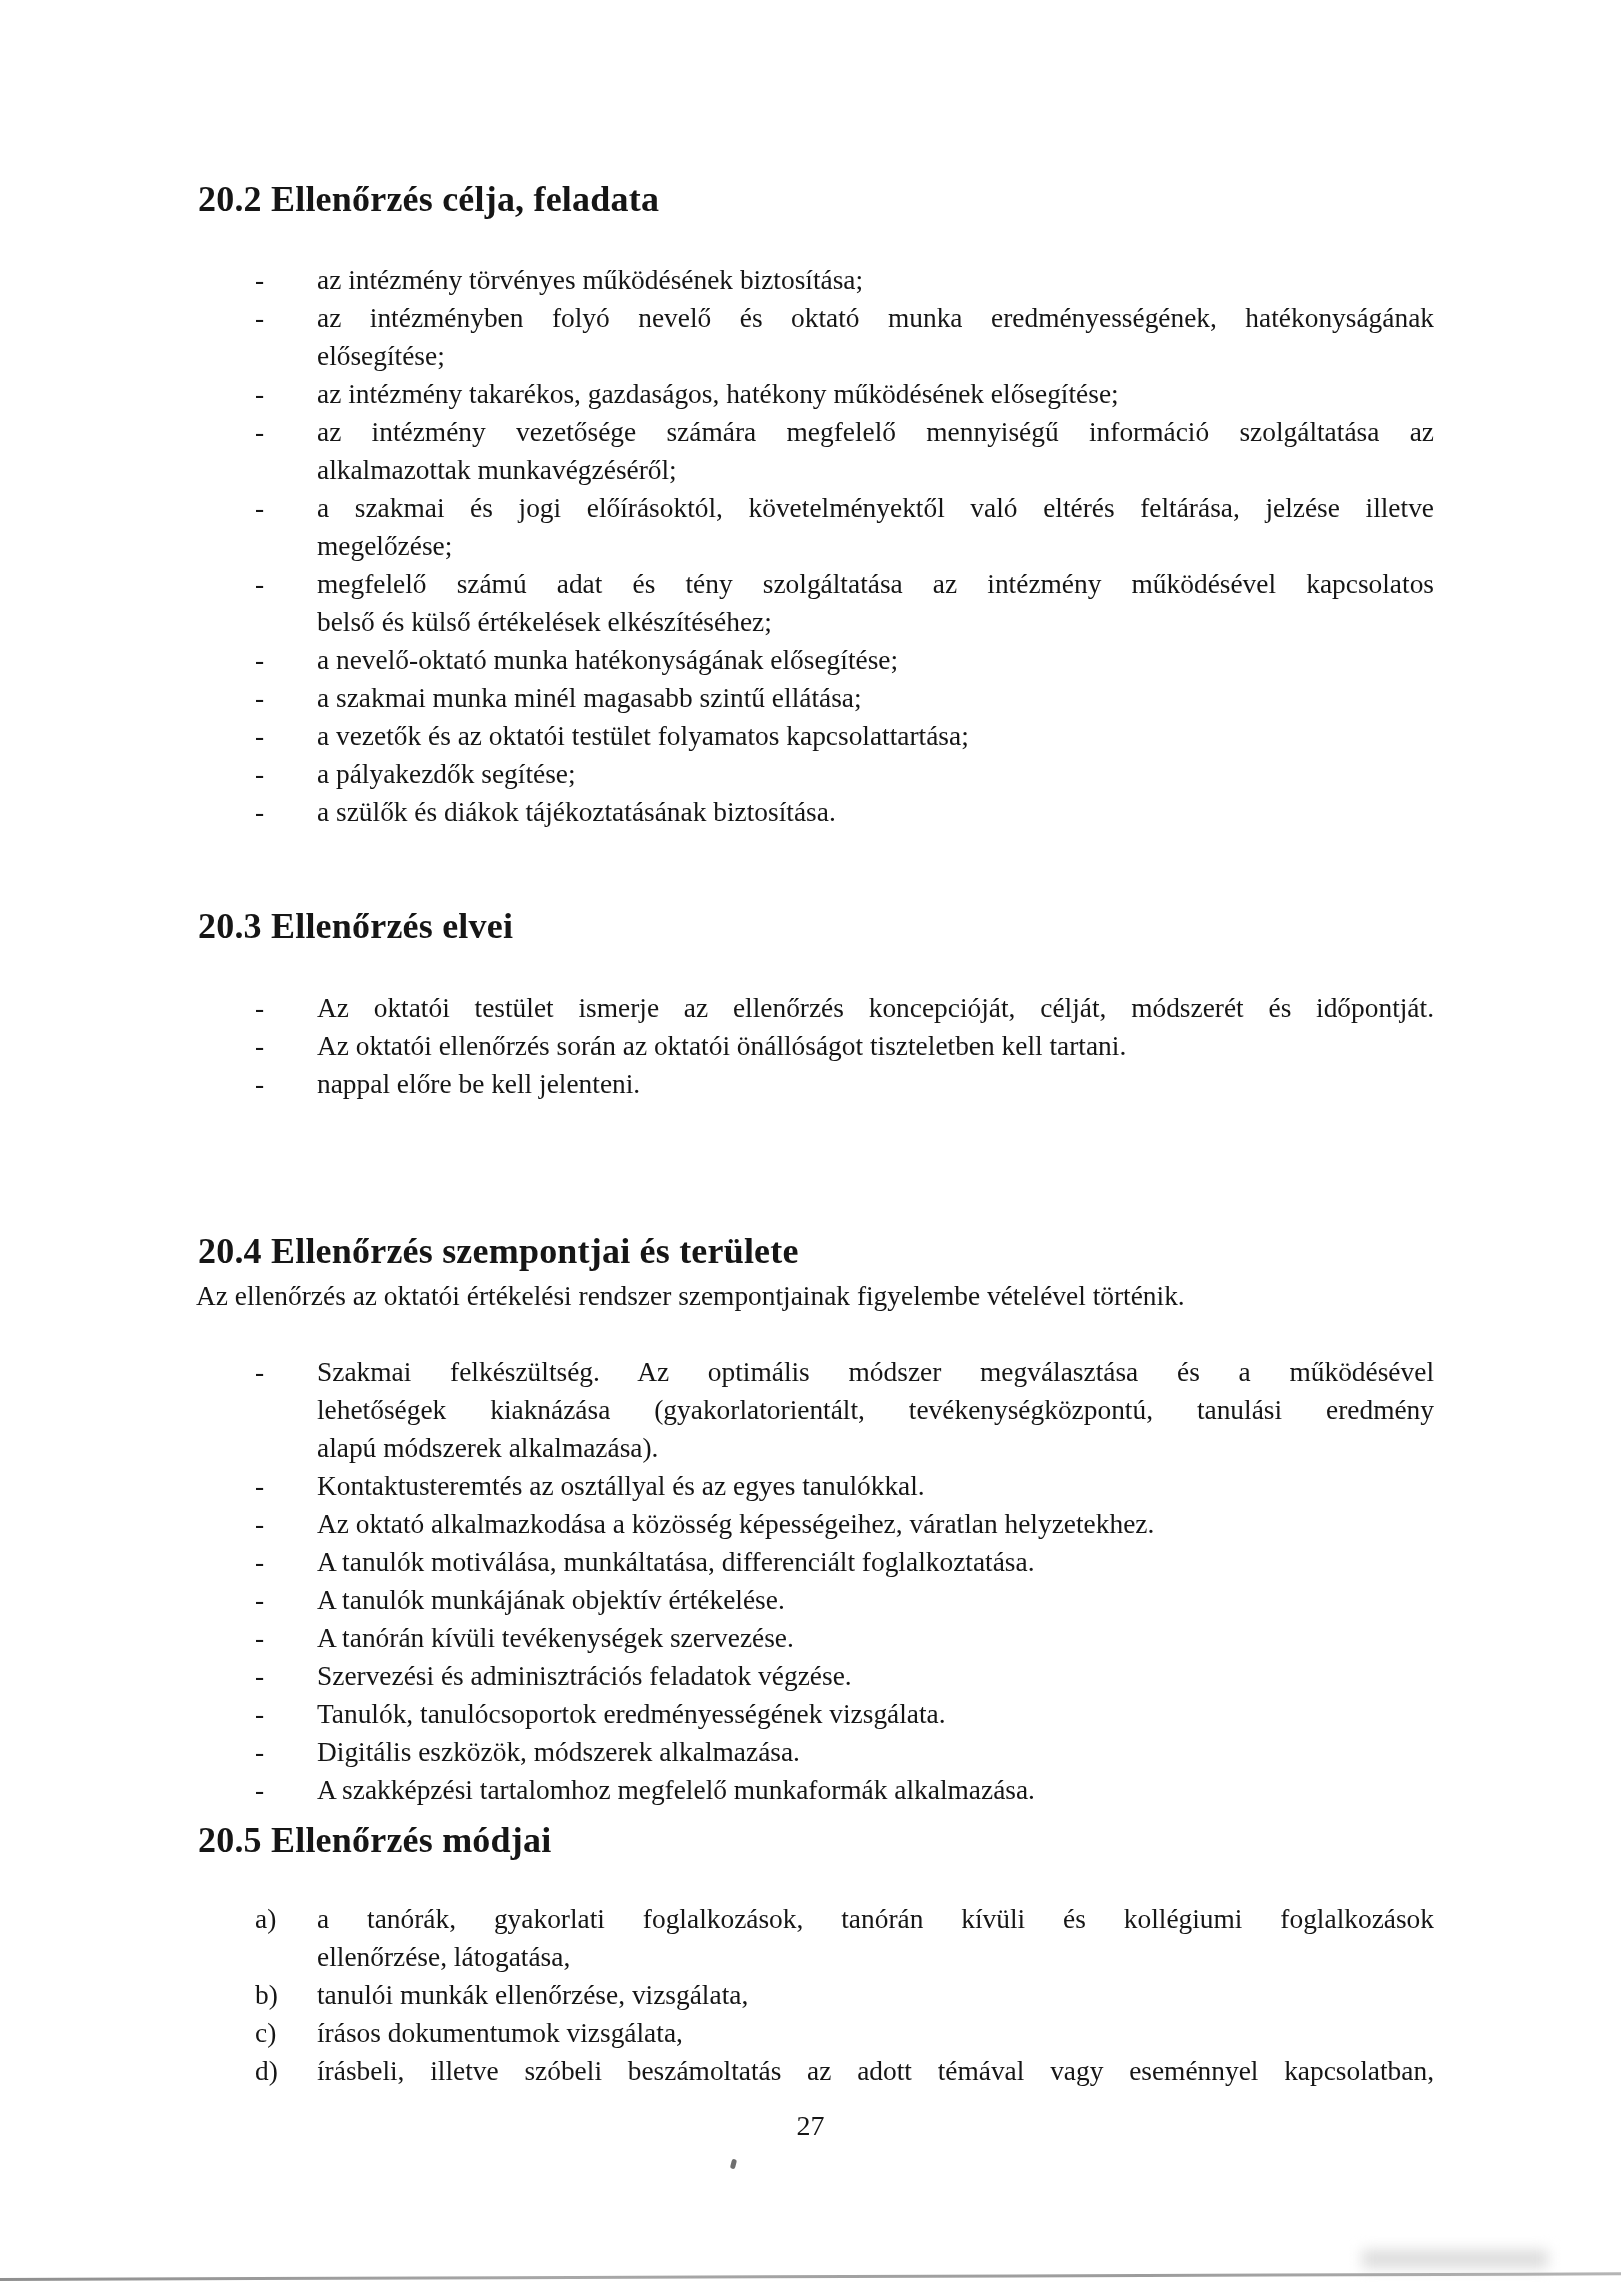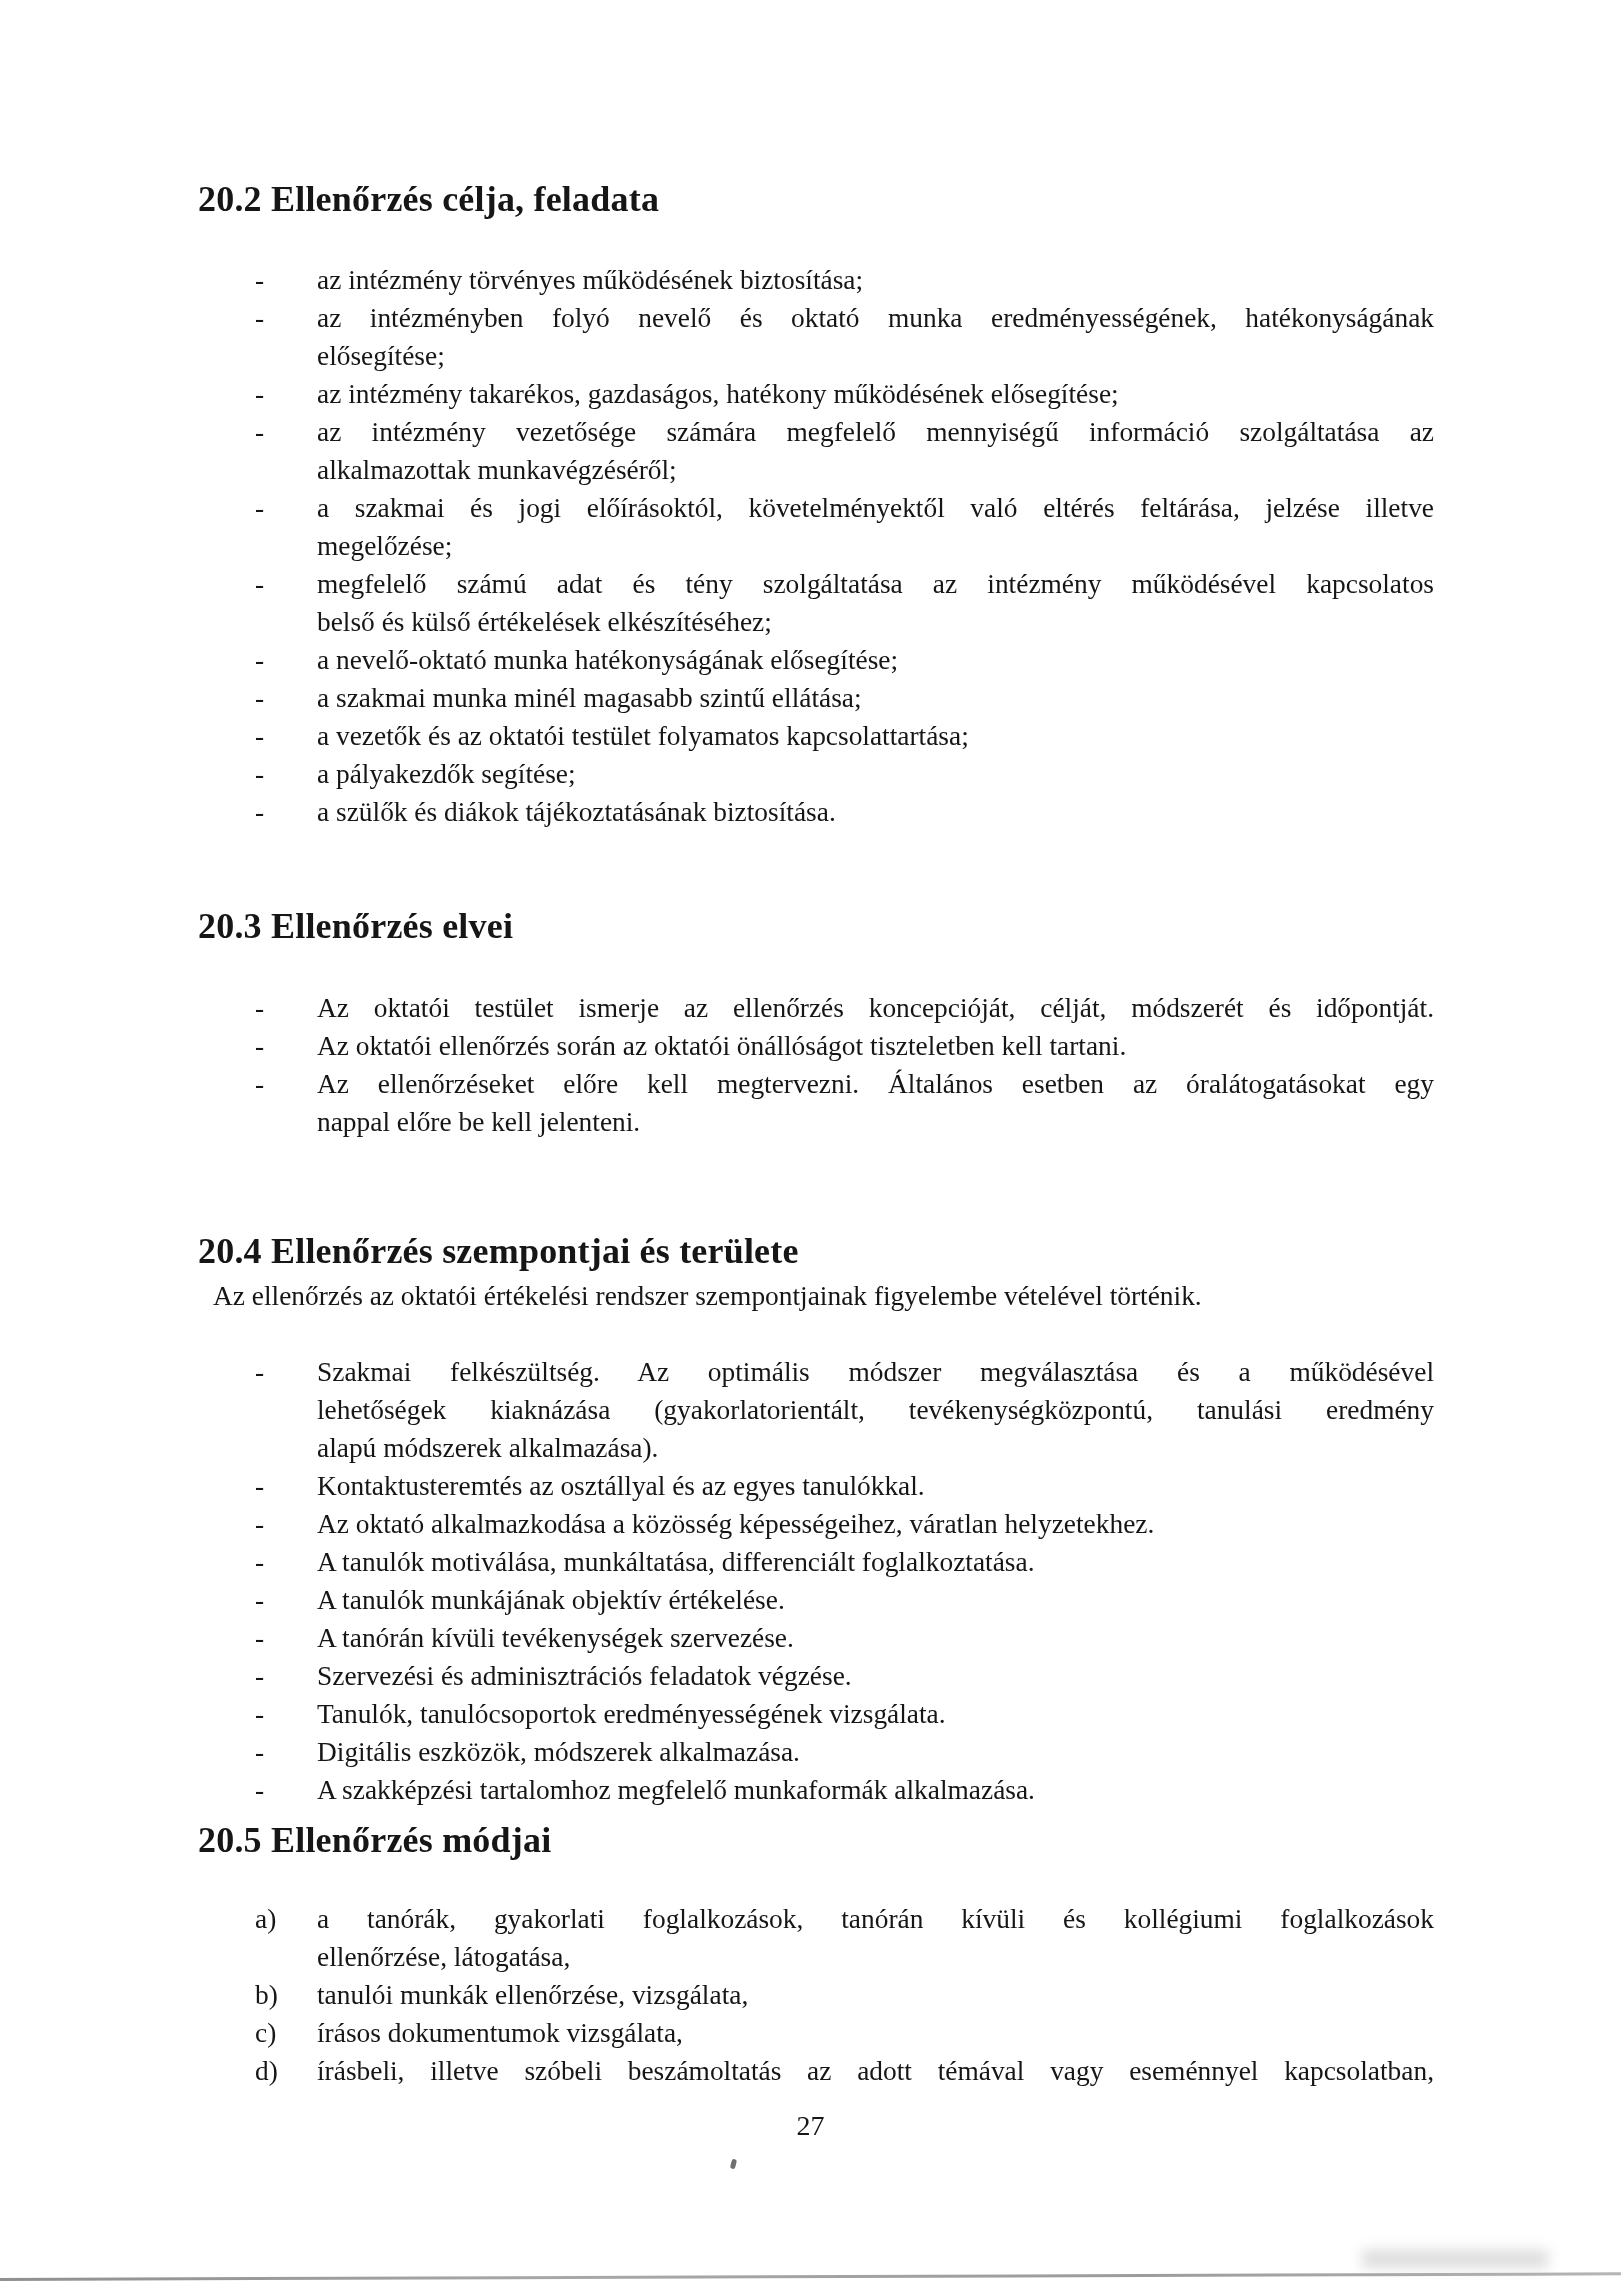"Az ellenőrzéseket előre kell" div.item-line { html: <div>Az ellenőrzéseket előre kell megtervezni. Általános esetben az óralátogatásokat egy</div> -> none }
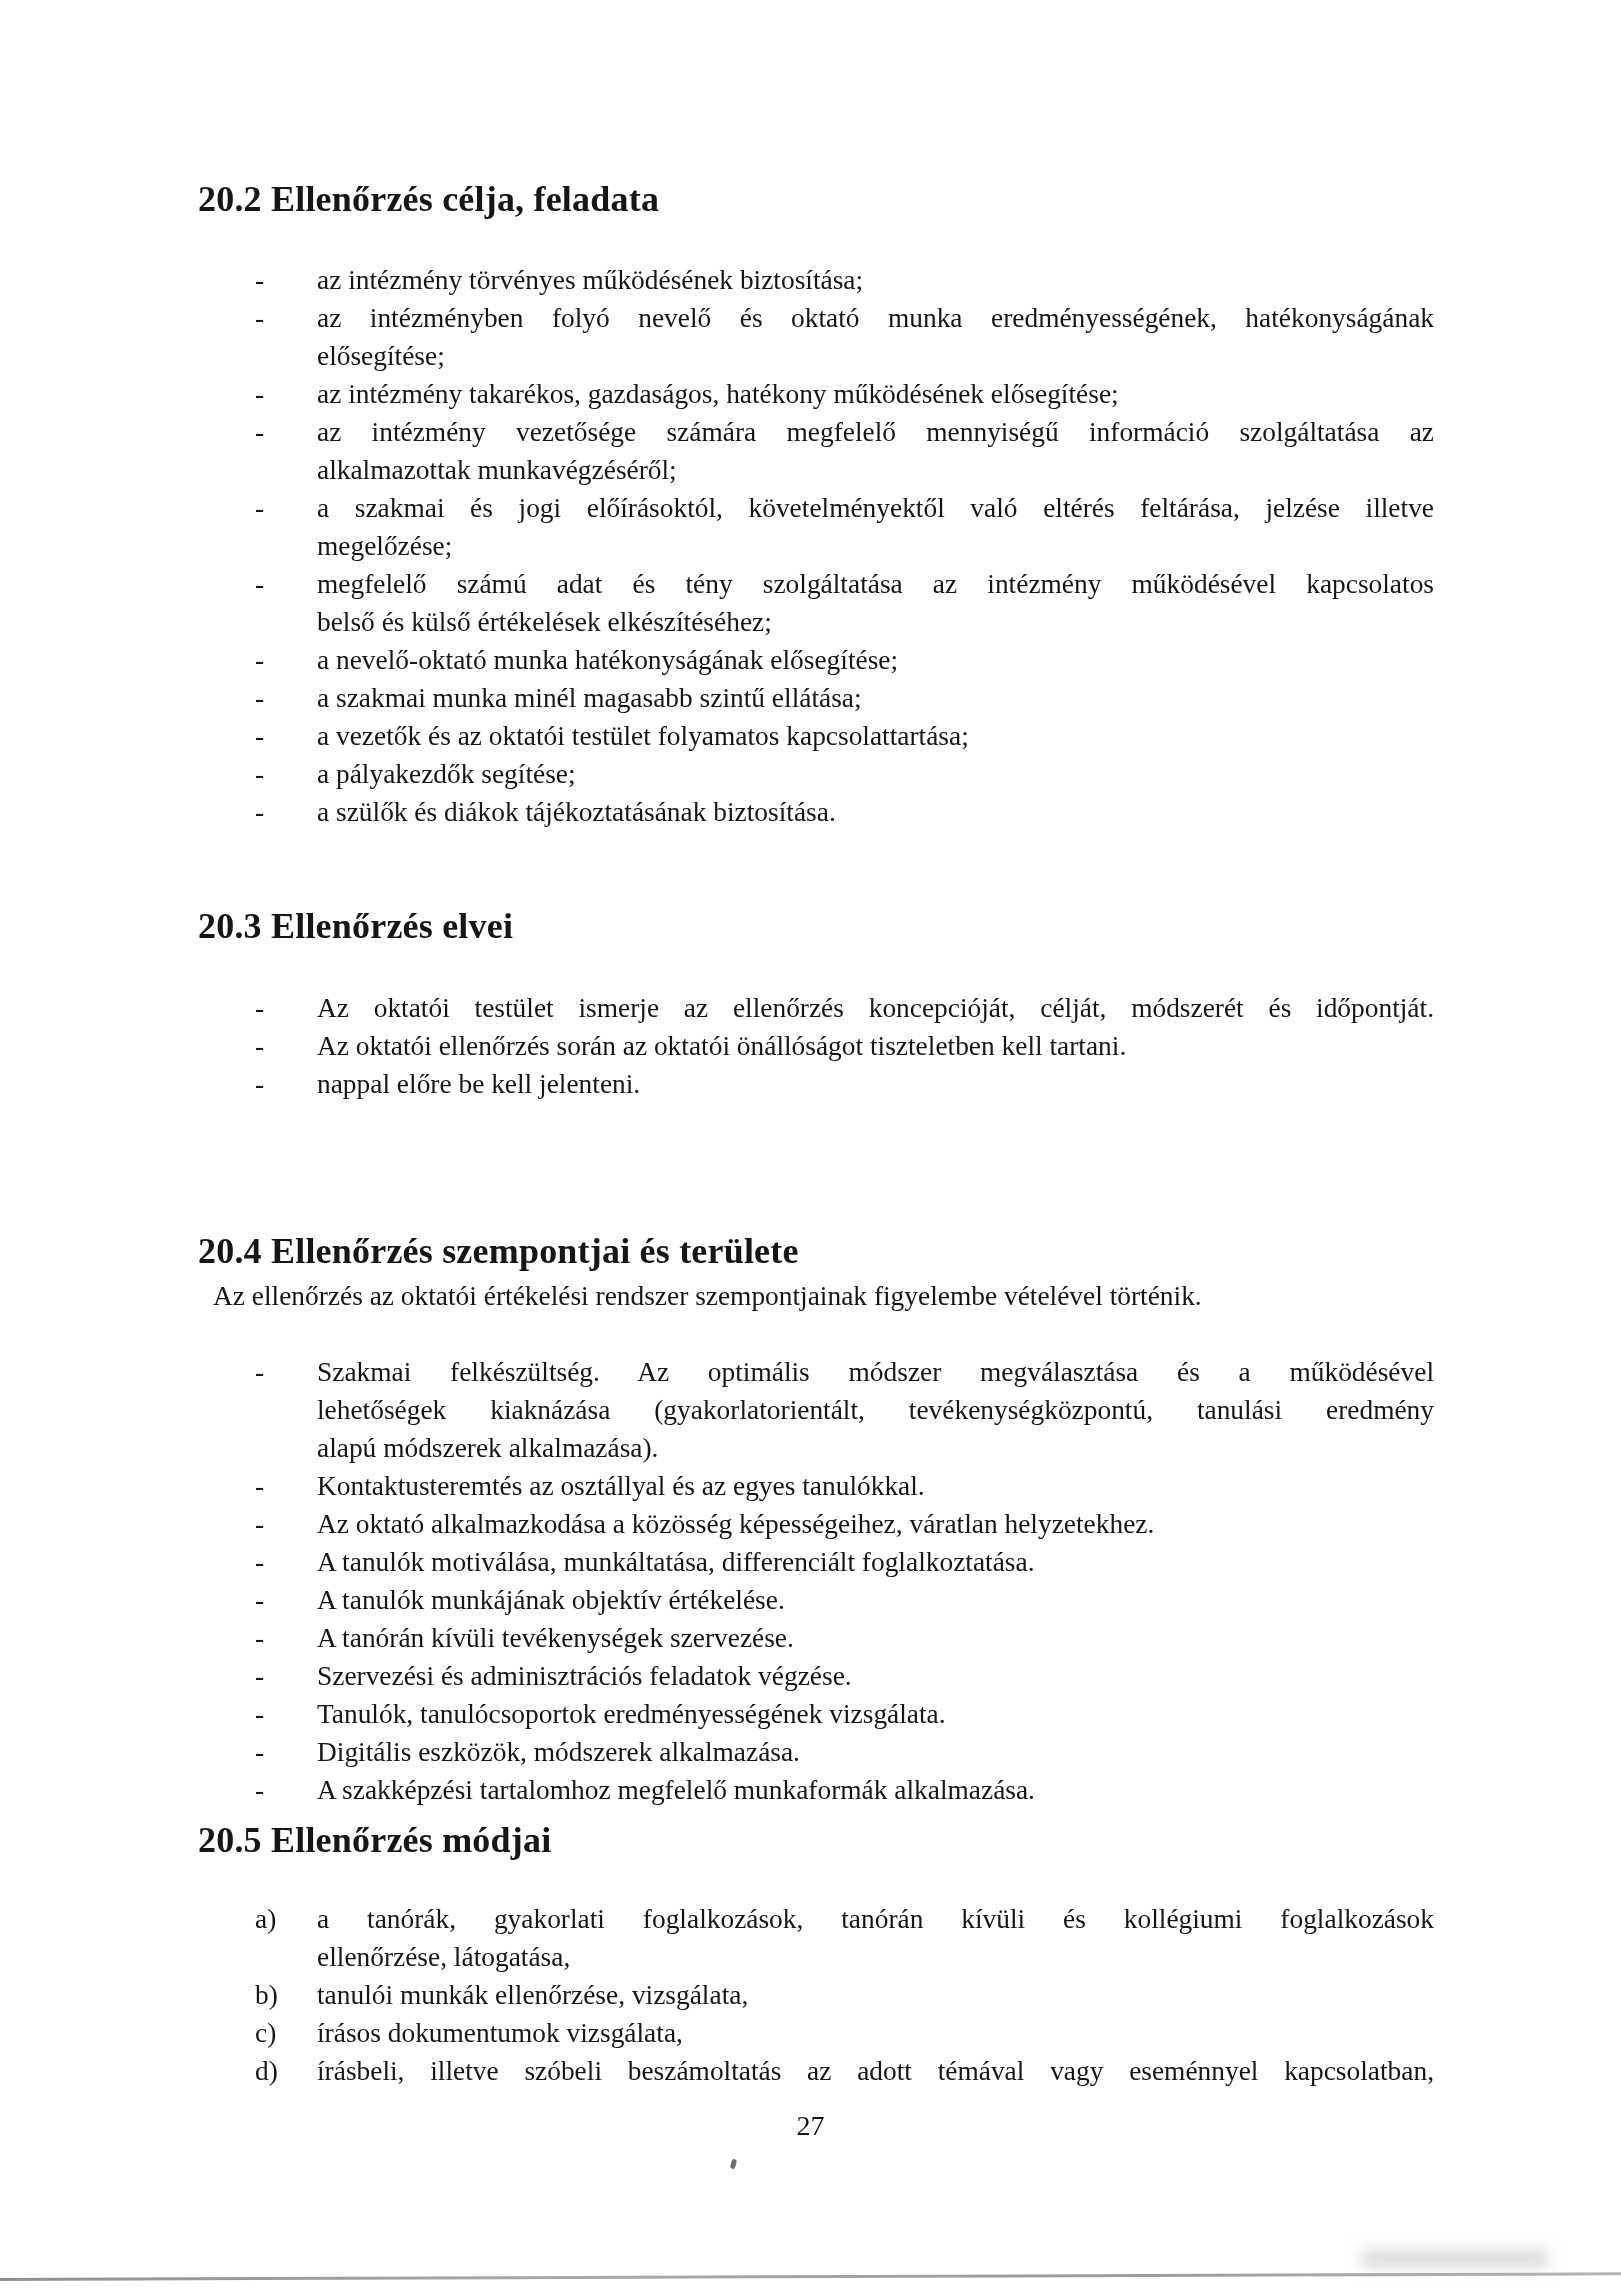"Az ellenőrzés az oktatói értékelési" .plain .item-body { margin-left: 17px -> none }
